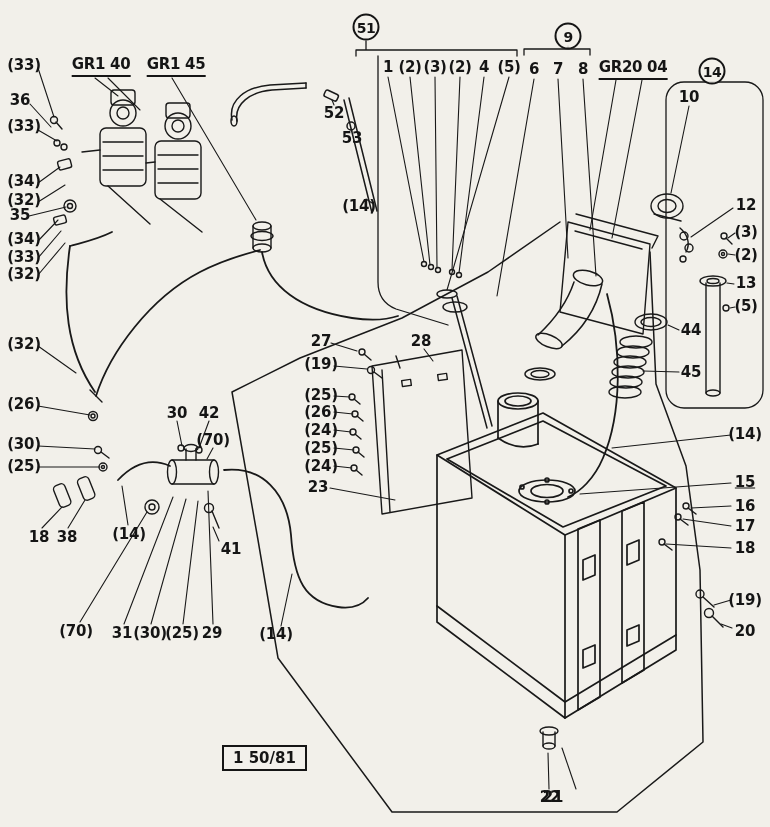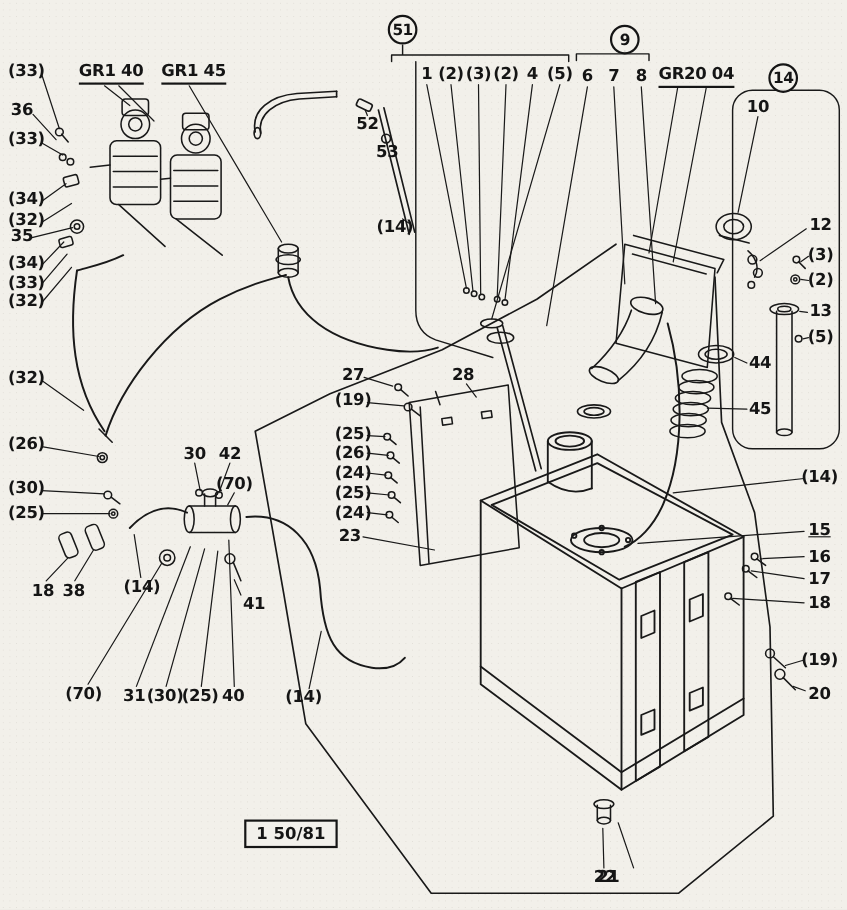"40" span.lbl { text: 40 -> 29 }
